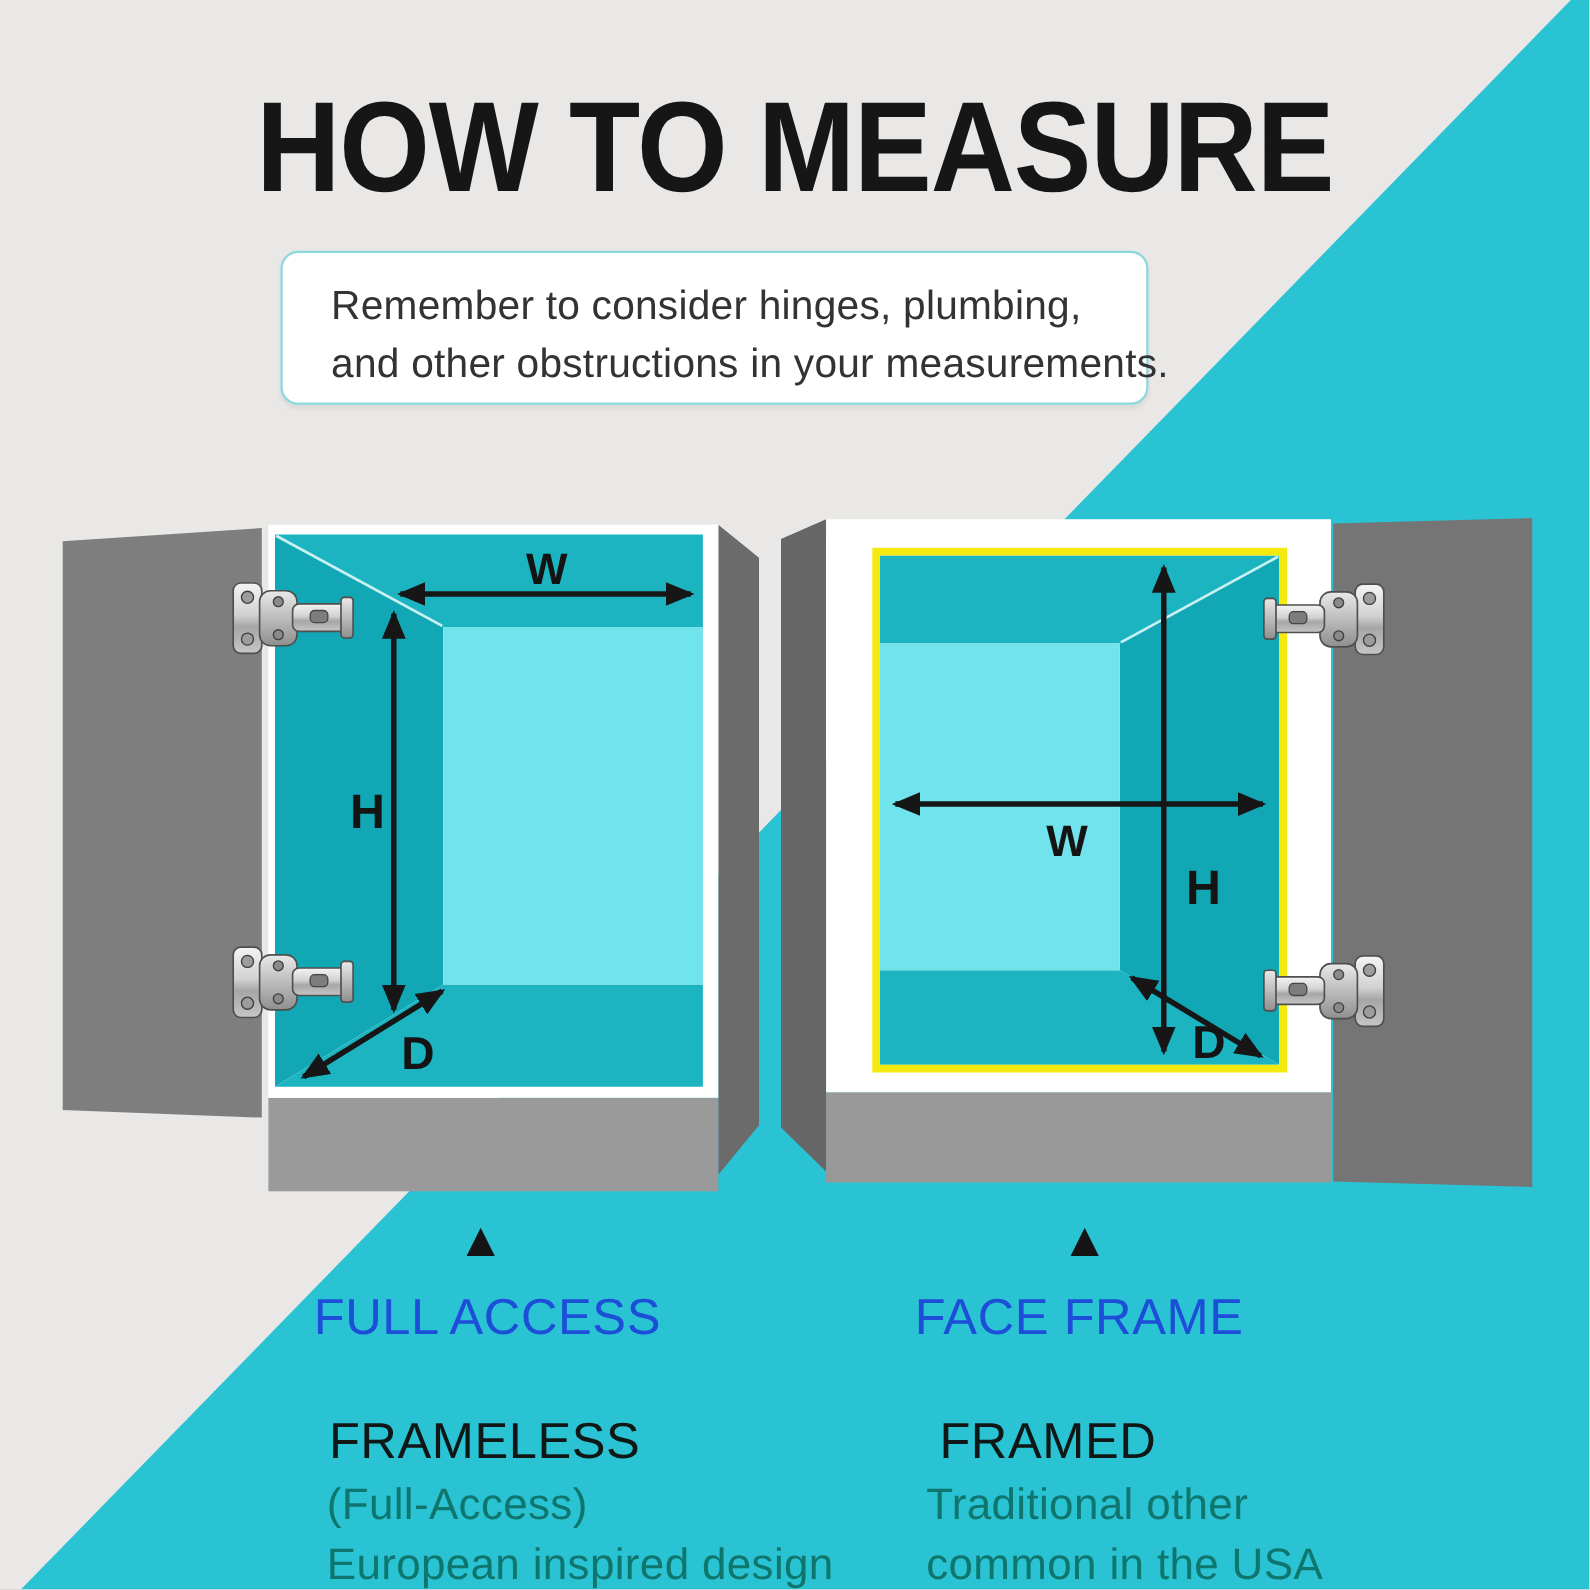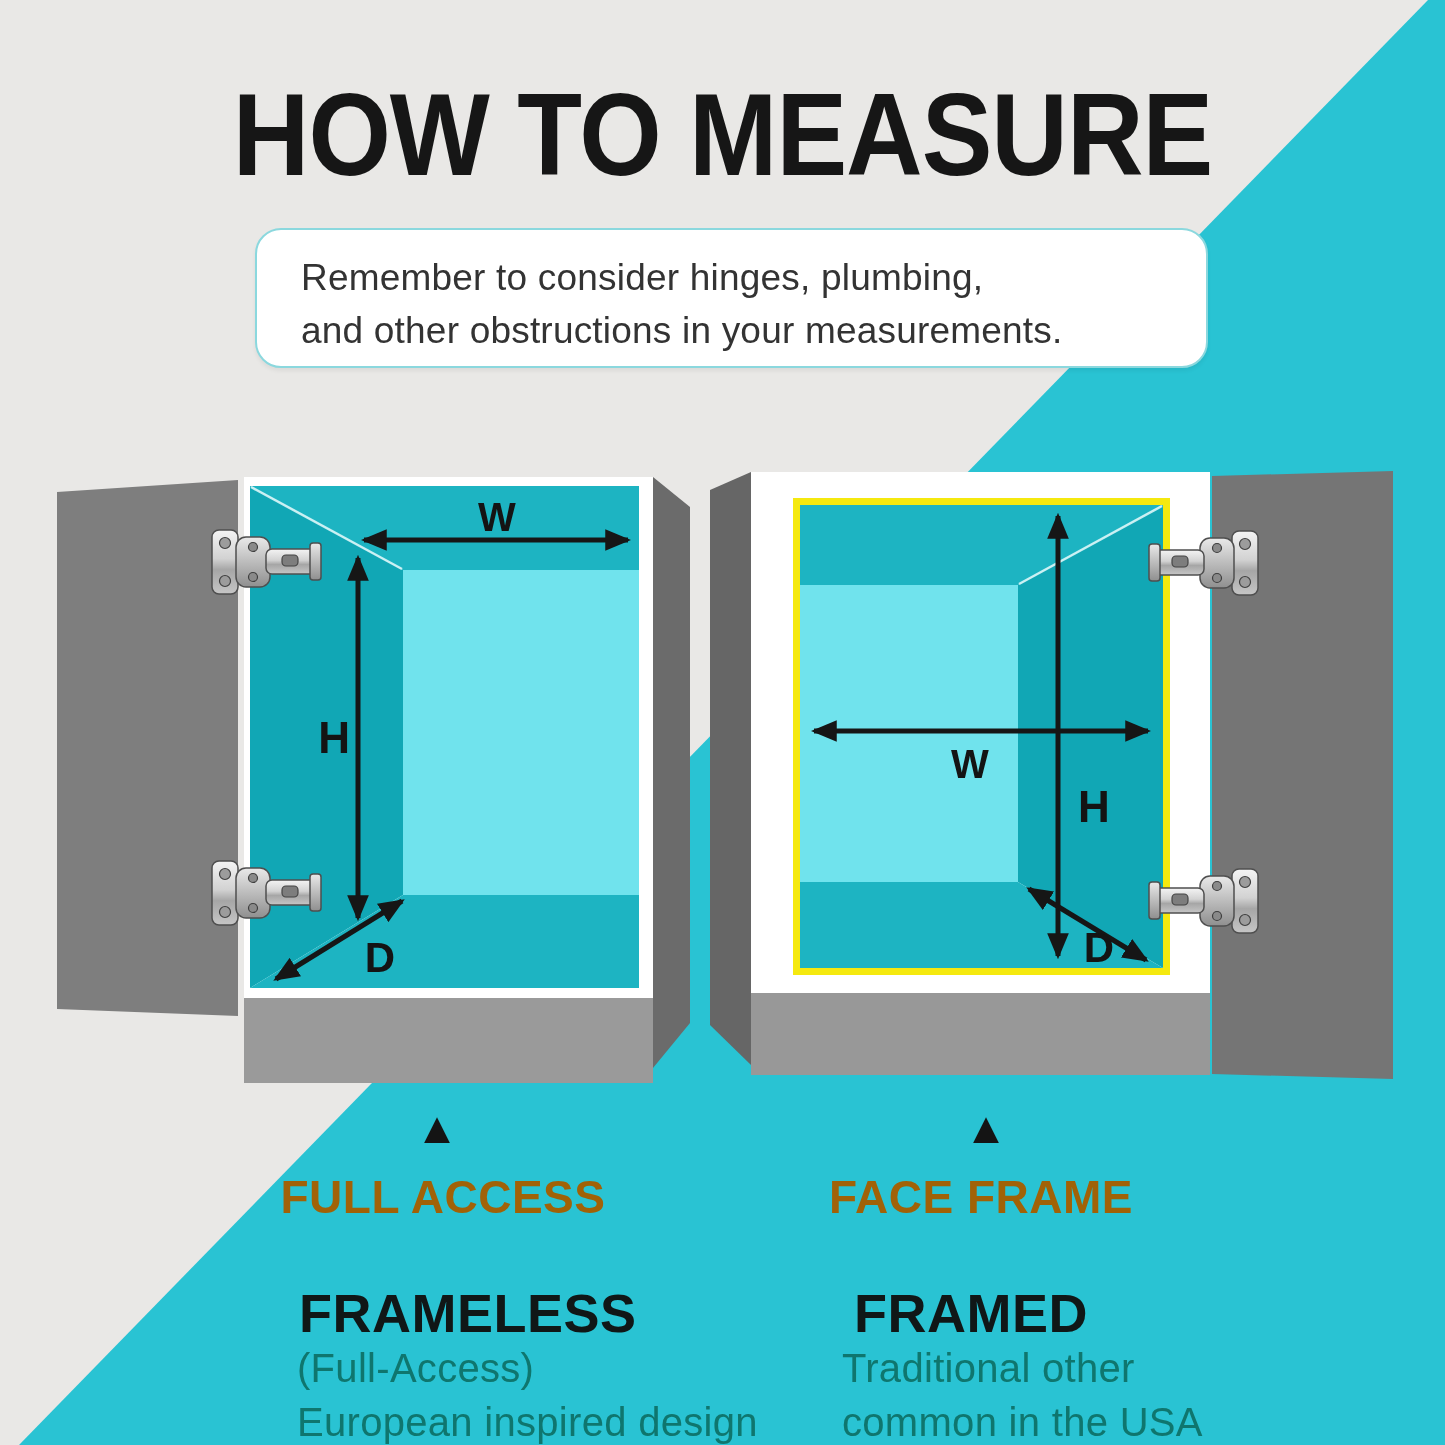"Remember to consider hinges, plumbing," #note-card { border-radius: 26px -> 16px; width: 953px -> 789px }
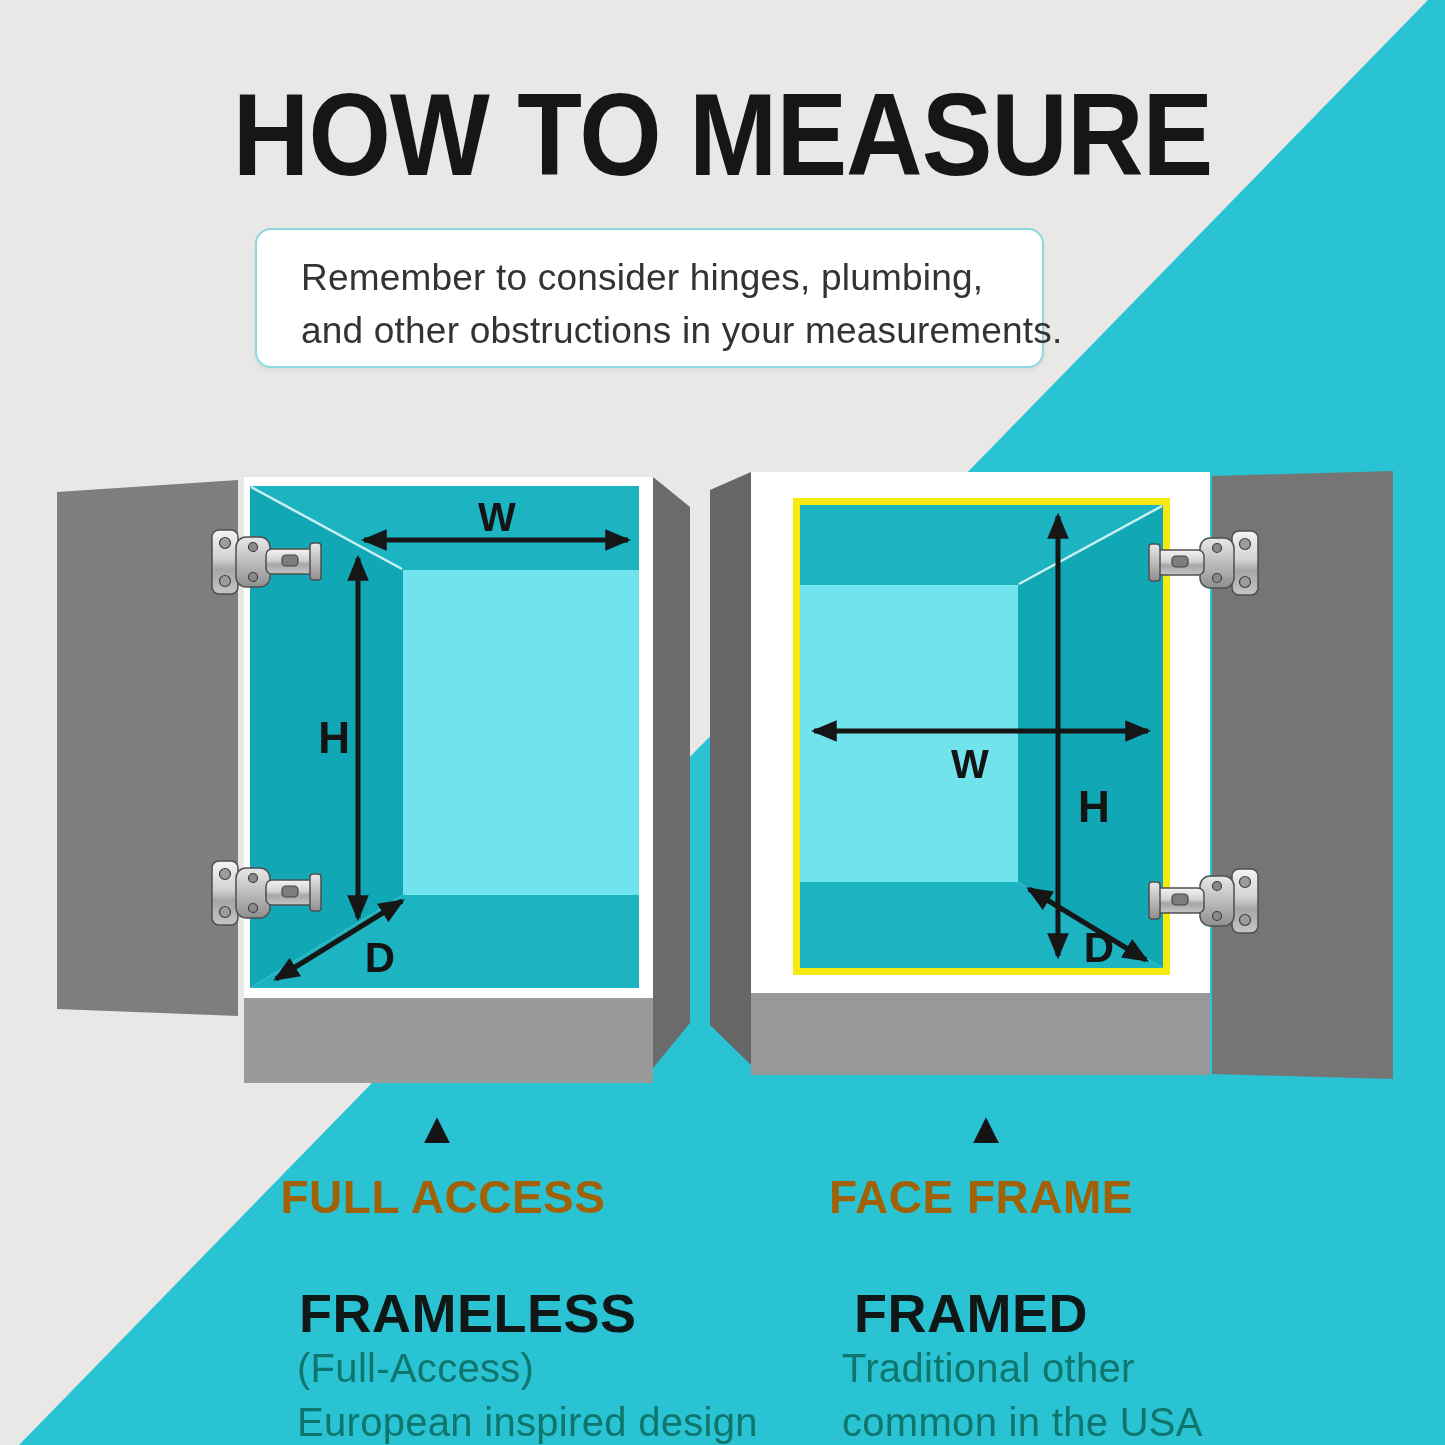"FULL ACCESS" .heading { color: #a16207 -> #1d4ed8; font-weight: bold -> normal }
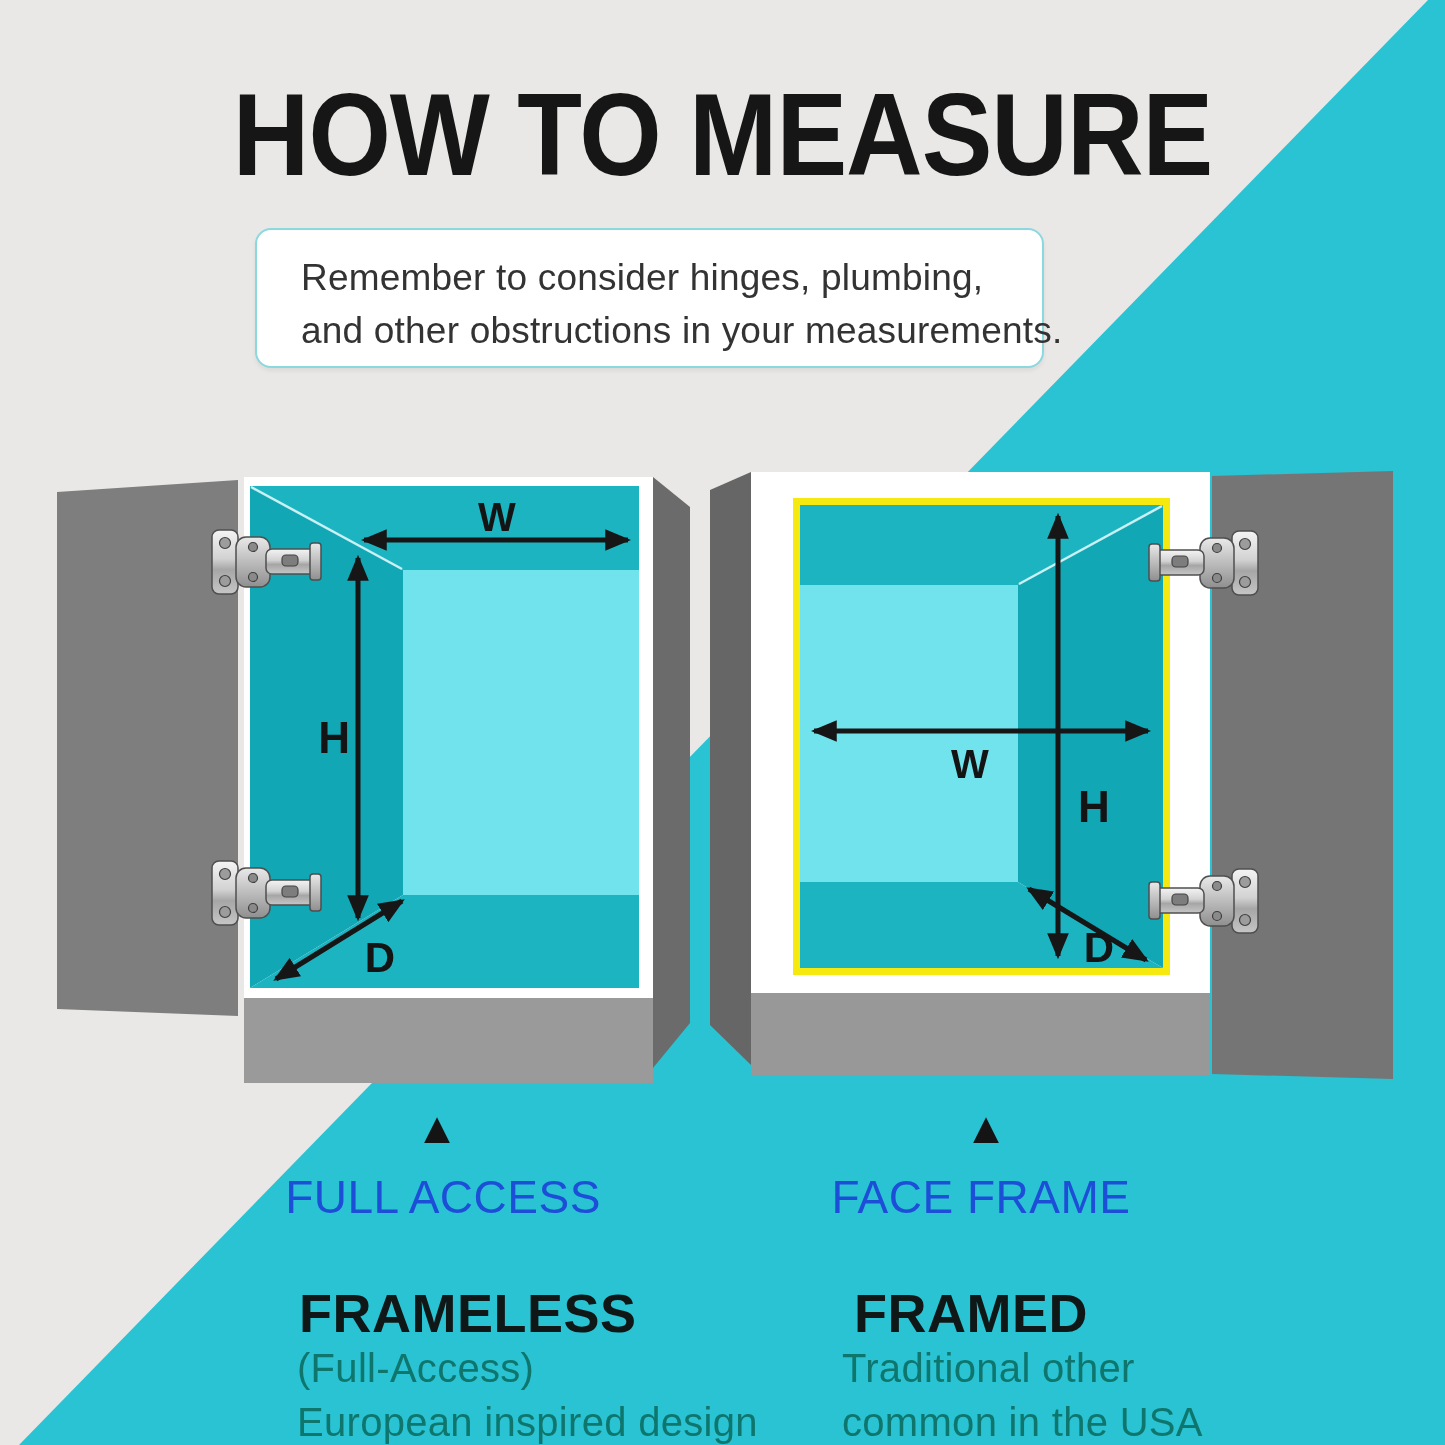"FRAMELESS" .subheading { font-size: 54px -> 46px; font-weight: bold -> normal }
